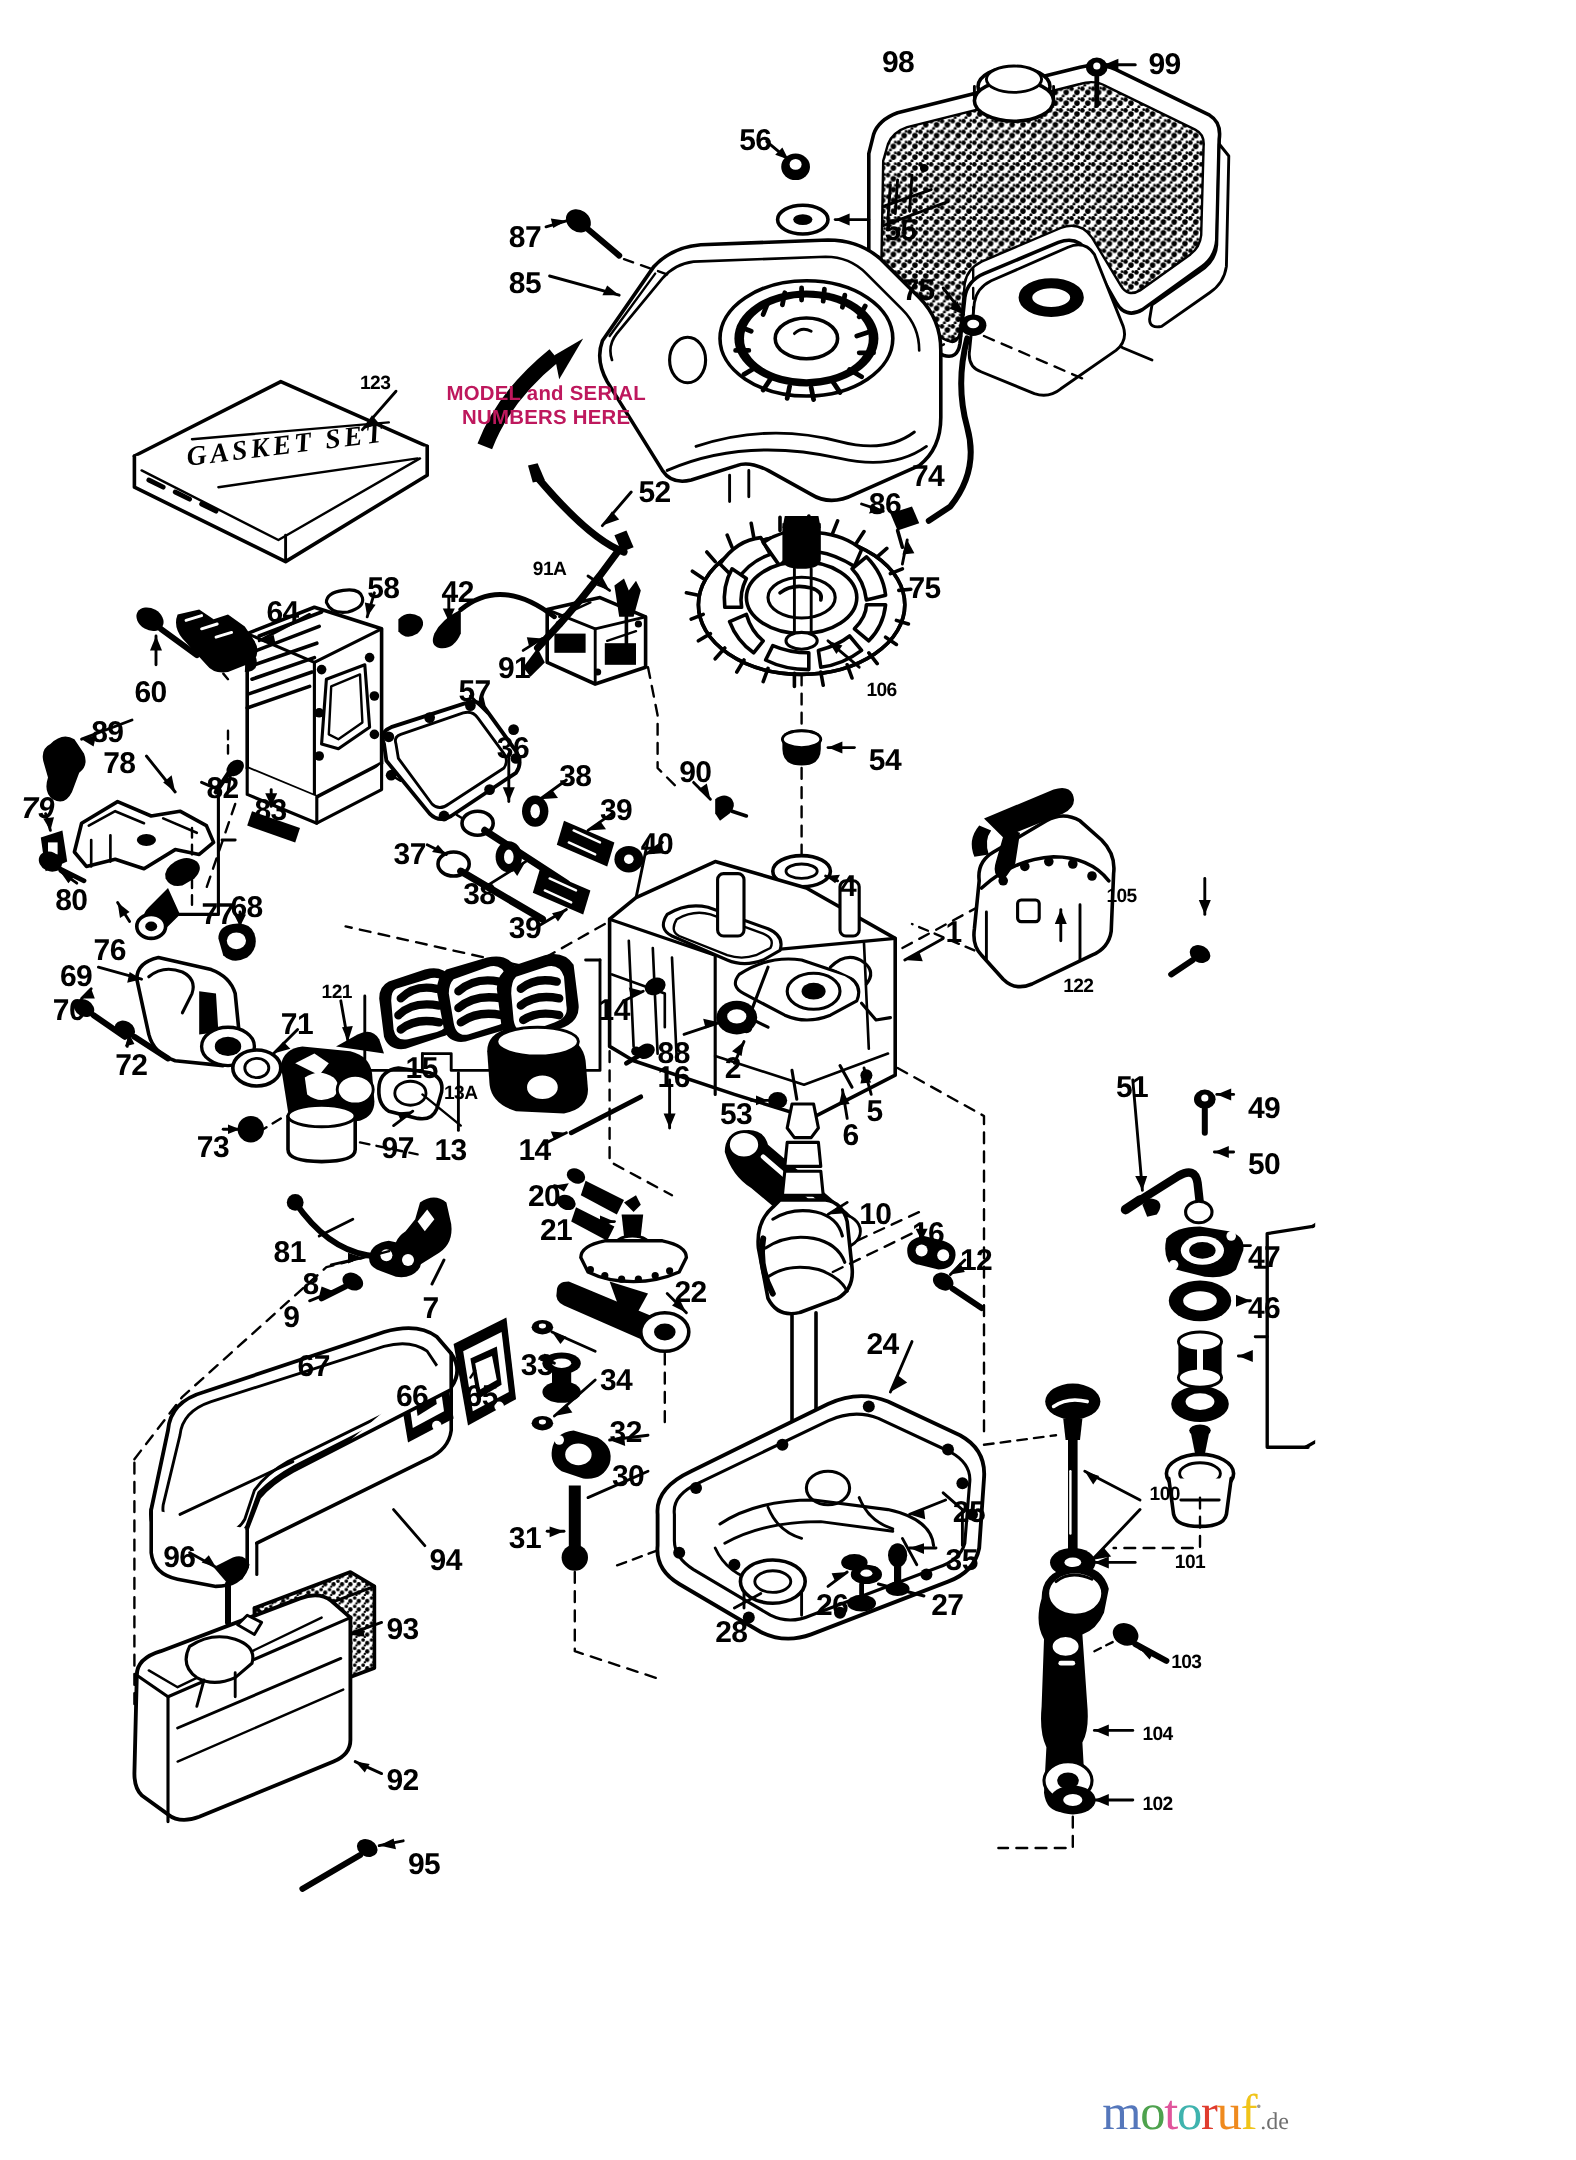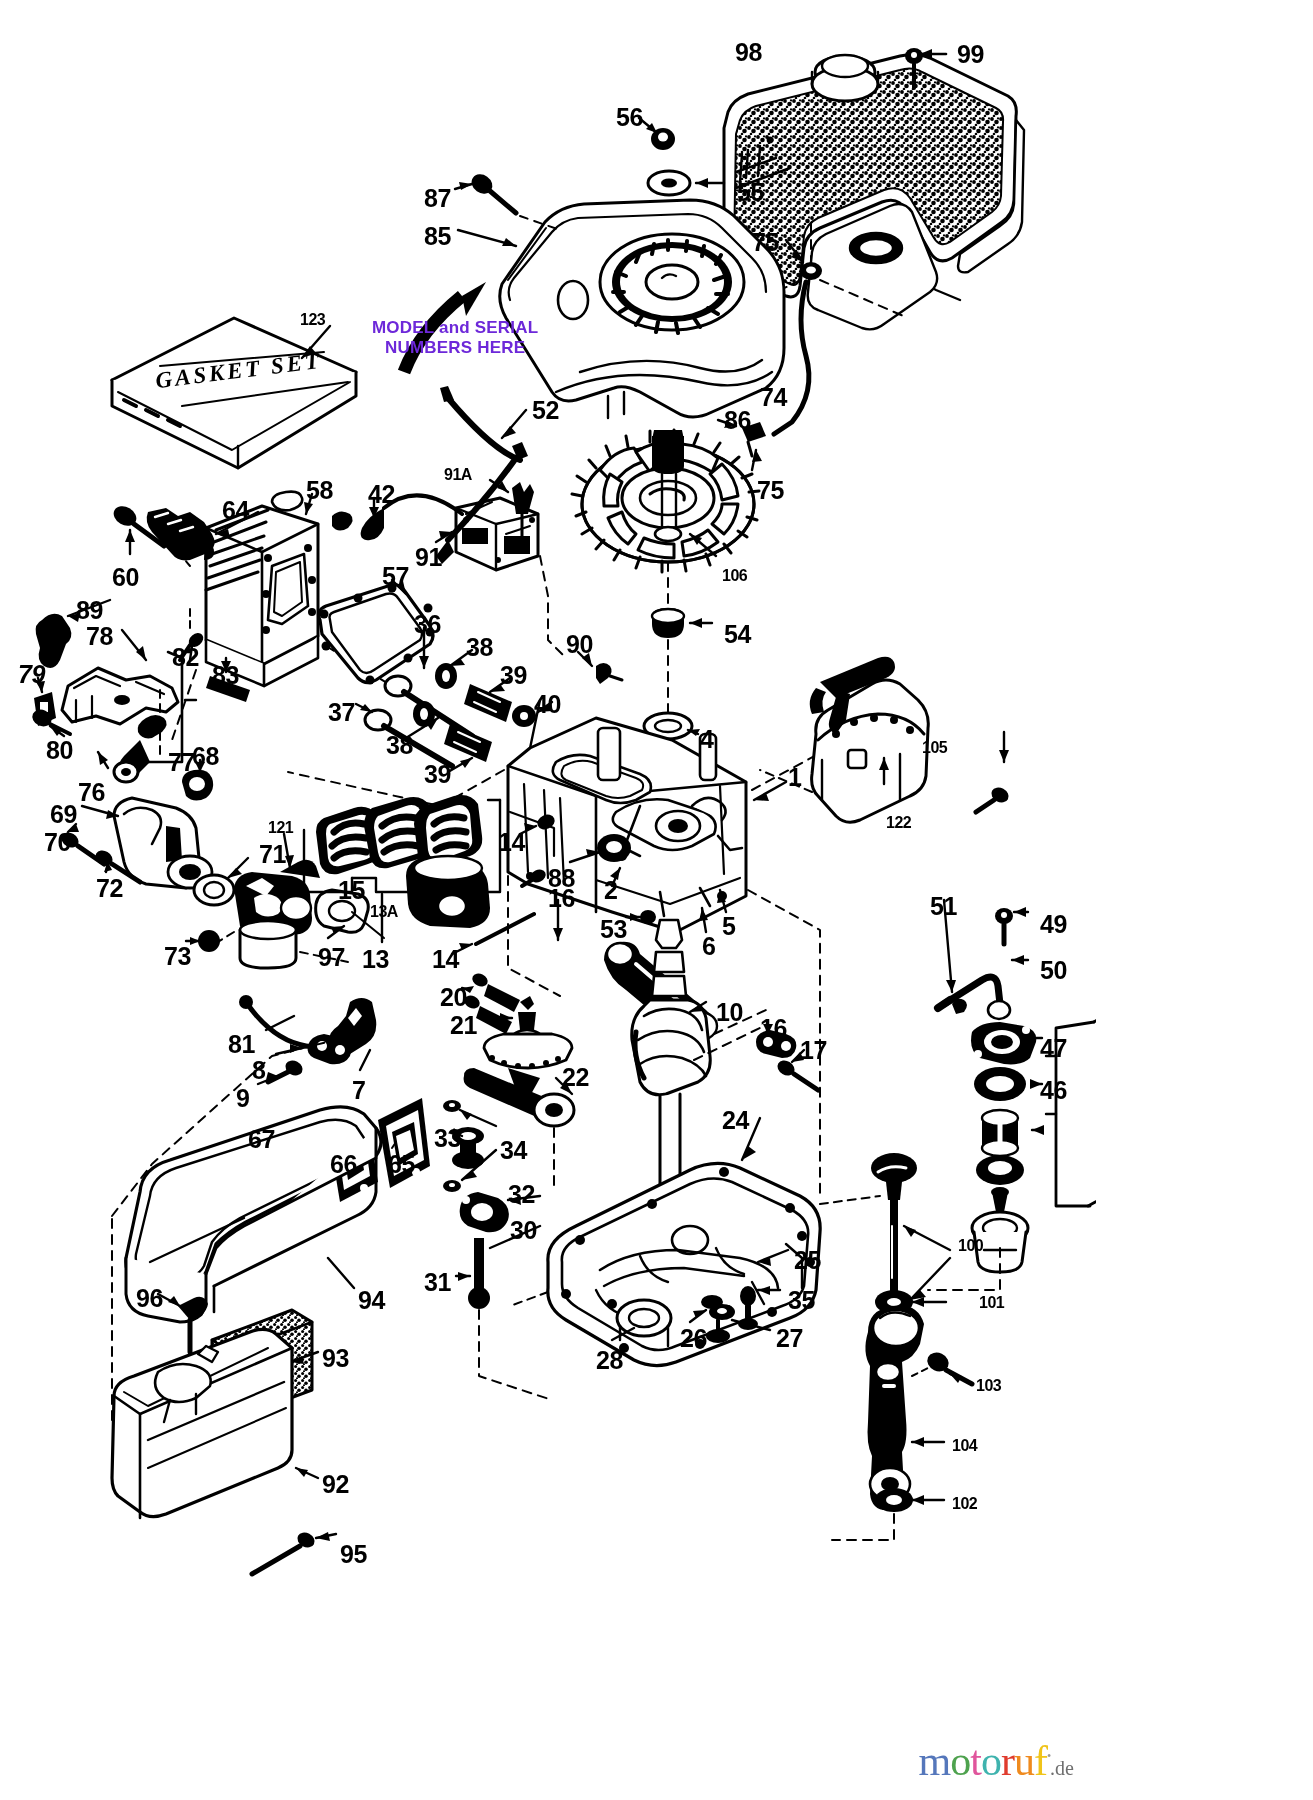"MODEL and SERIAL" .note { color: #6d28d9 -> #be185d }
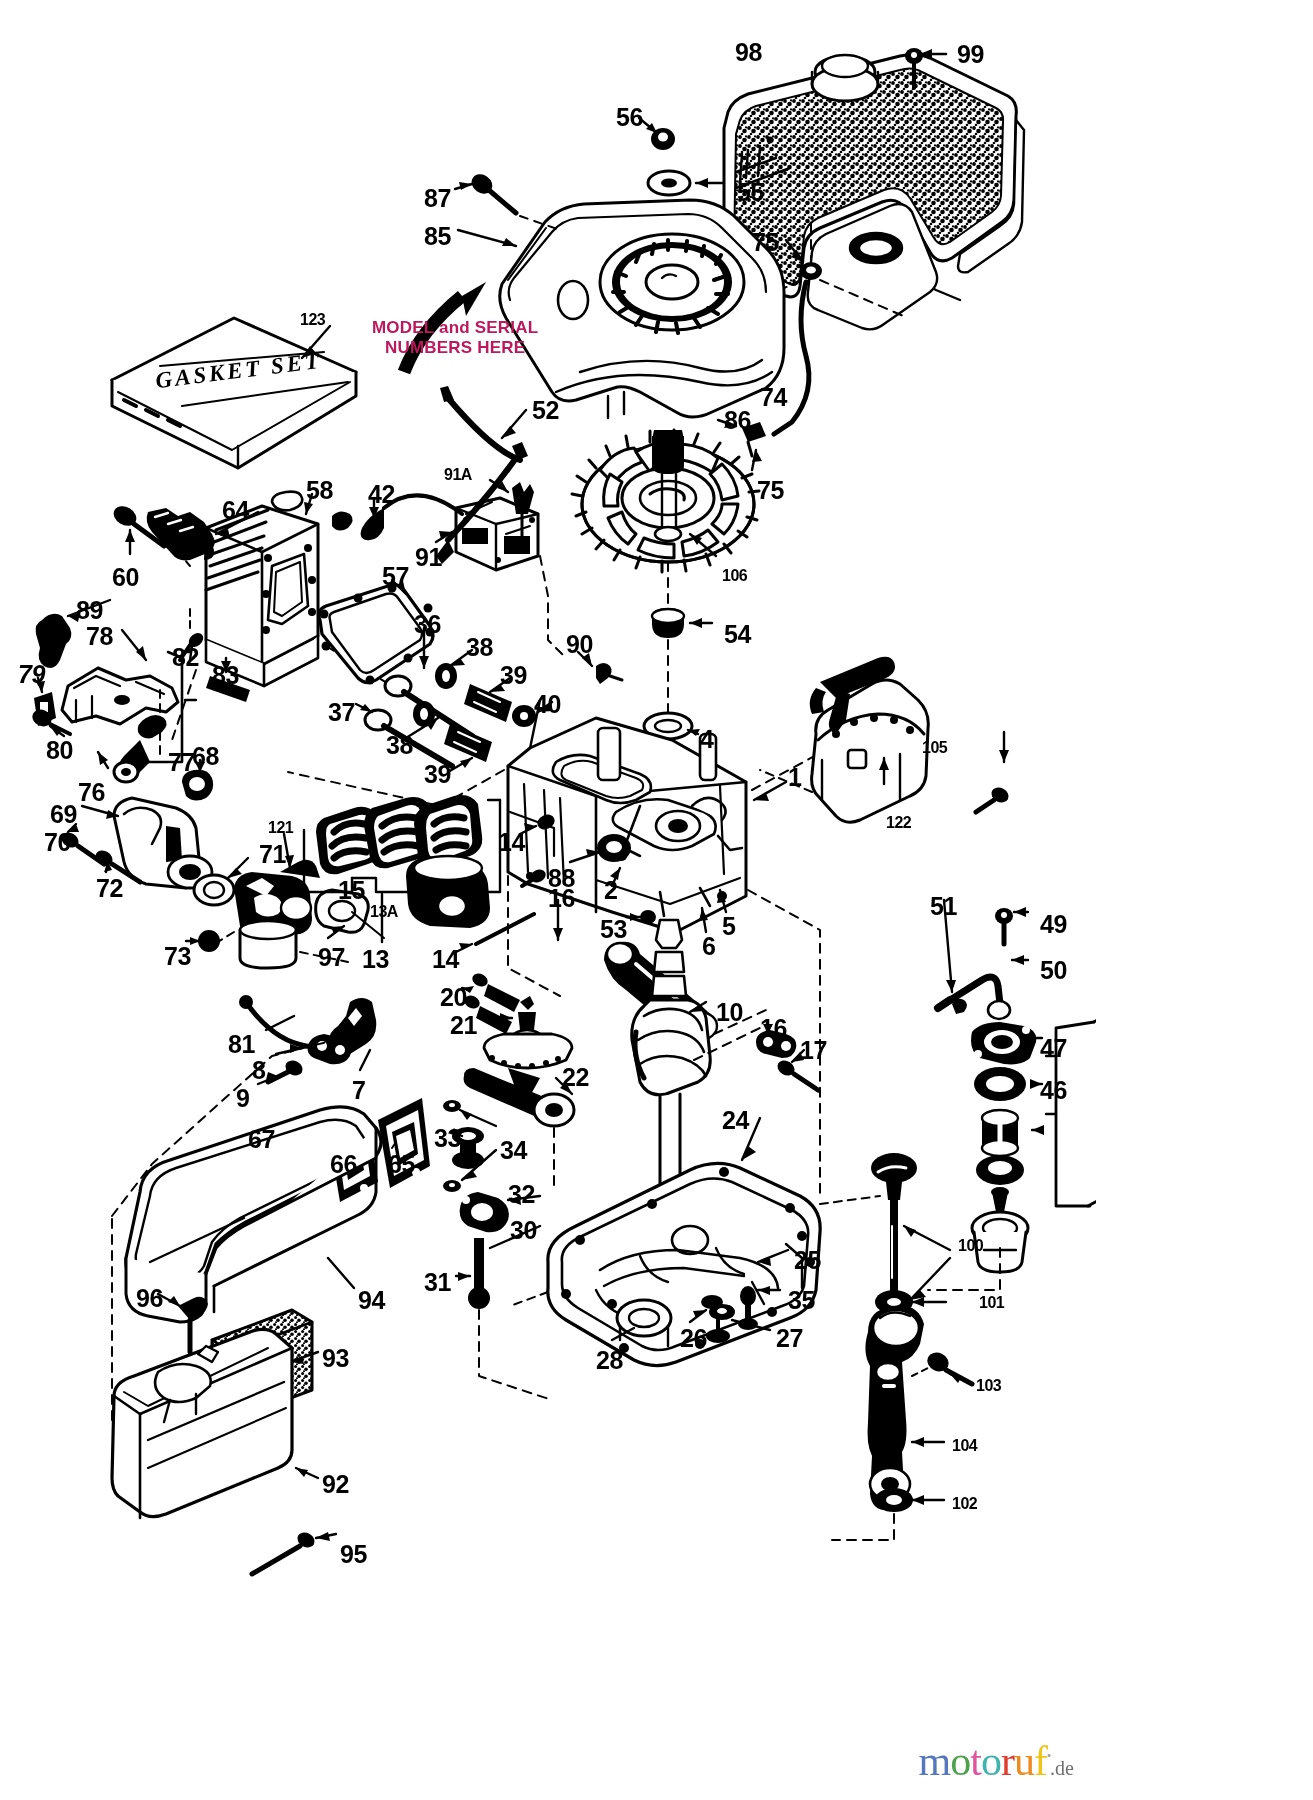"71" div.cal { margin-left: 25px -> none }
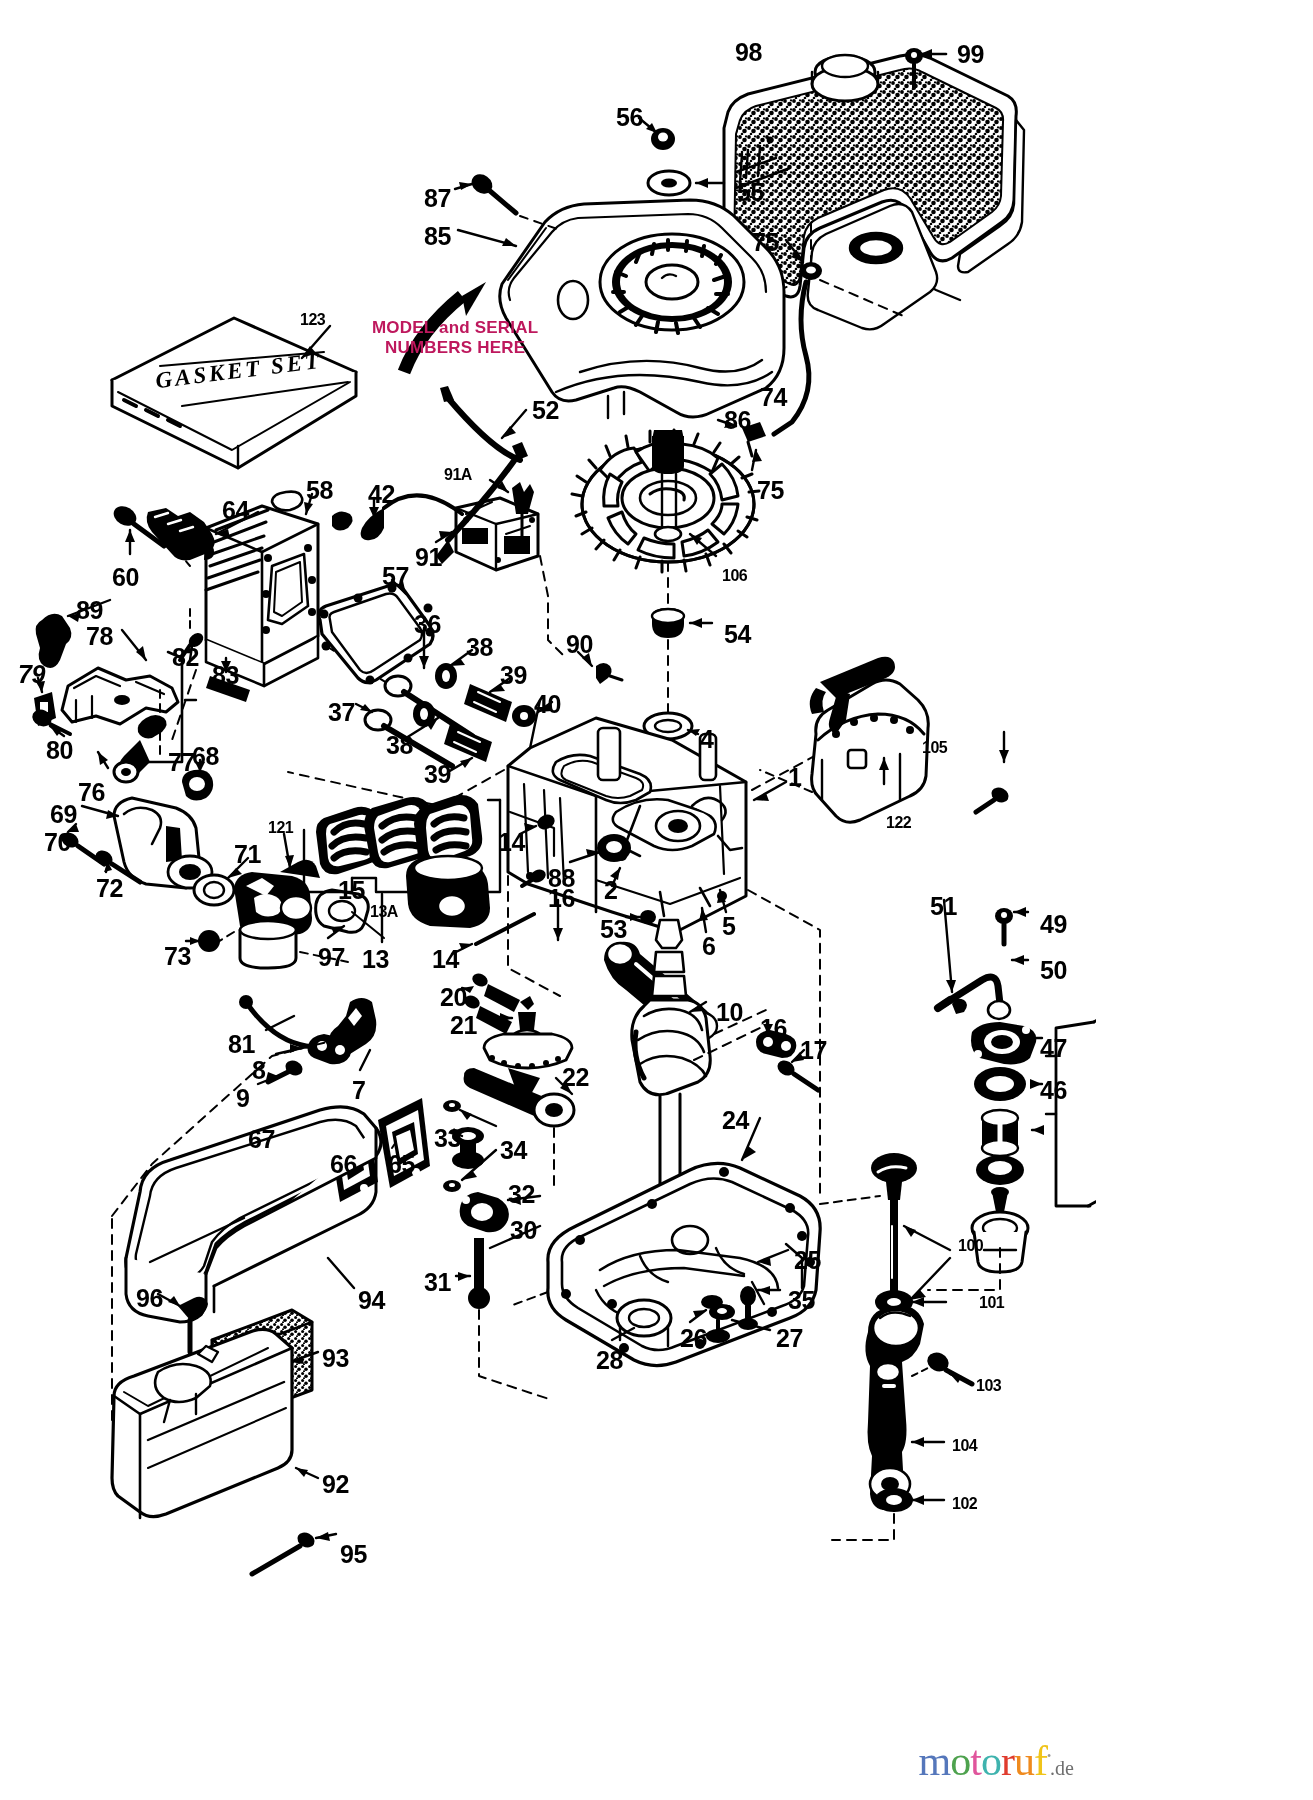"17" div.cal { text: 17 -> 12 }
